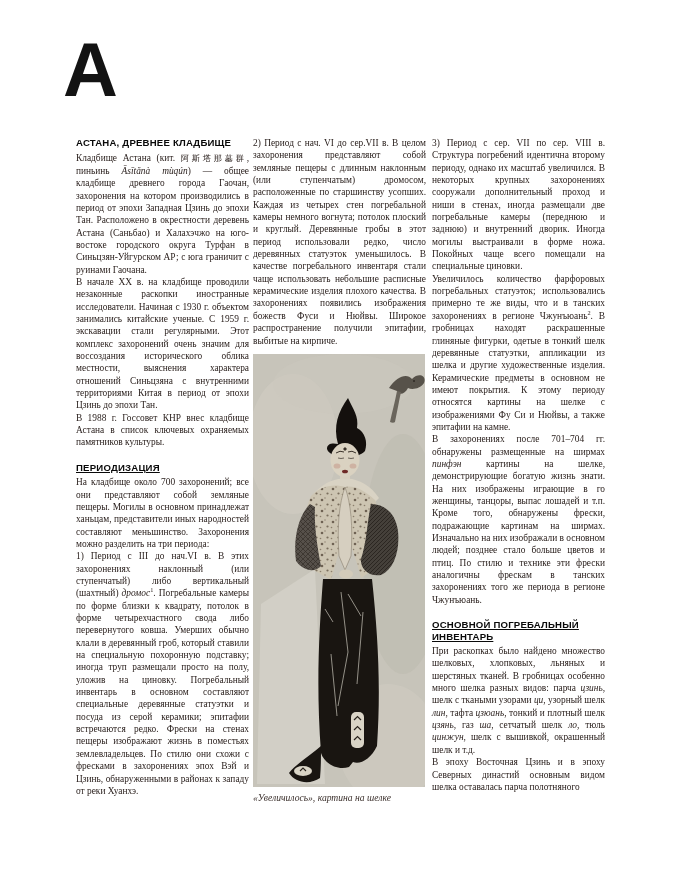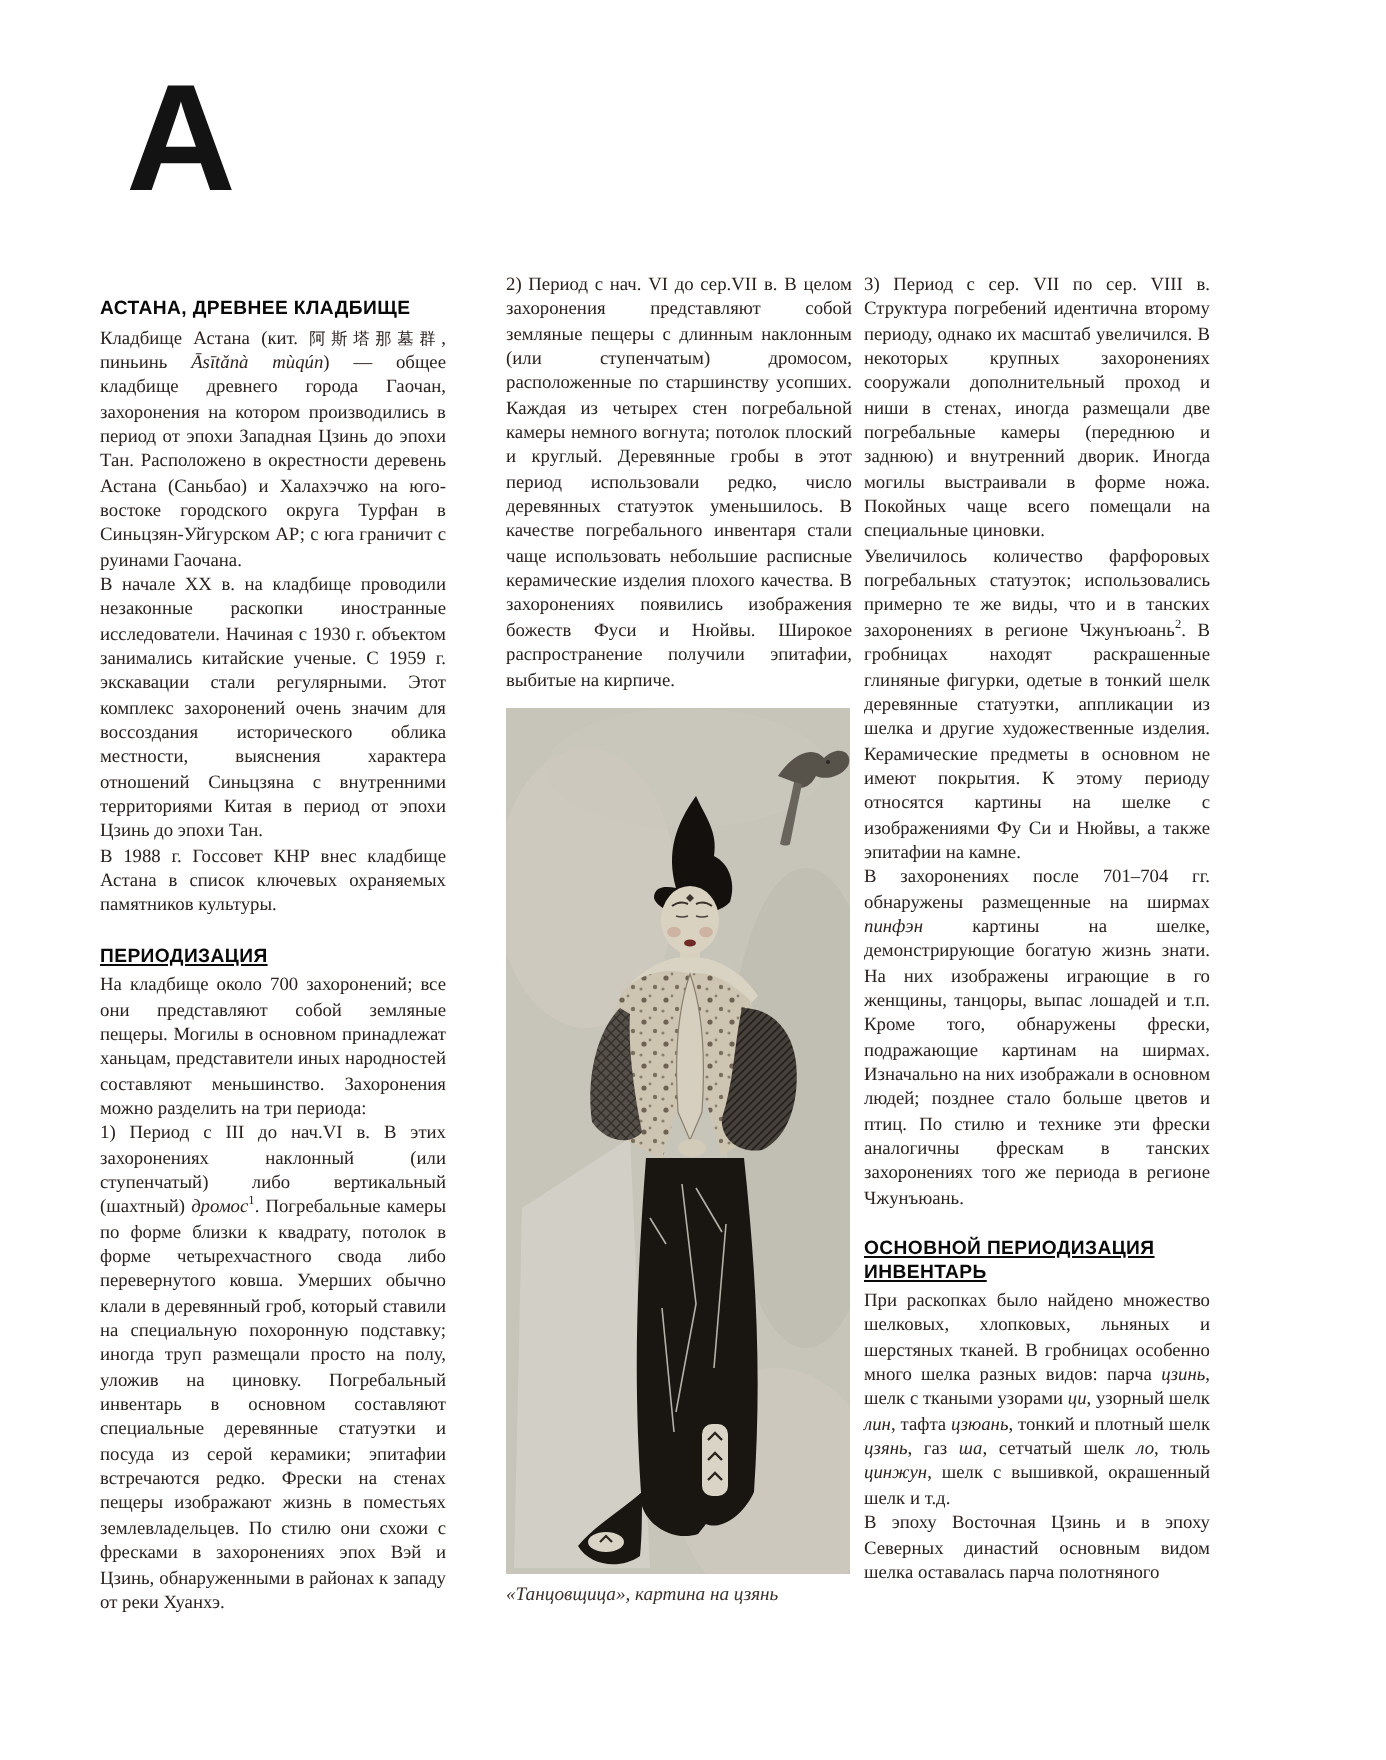"АСТАНА, ДРЕВНЕЕ КЛАДБИЩЕ" .col-1 { left: 50px -> 76px; margin-top: 12px -> none }
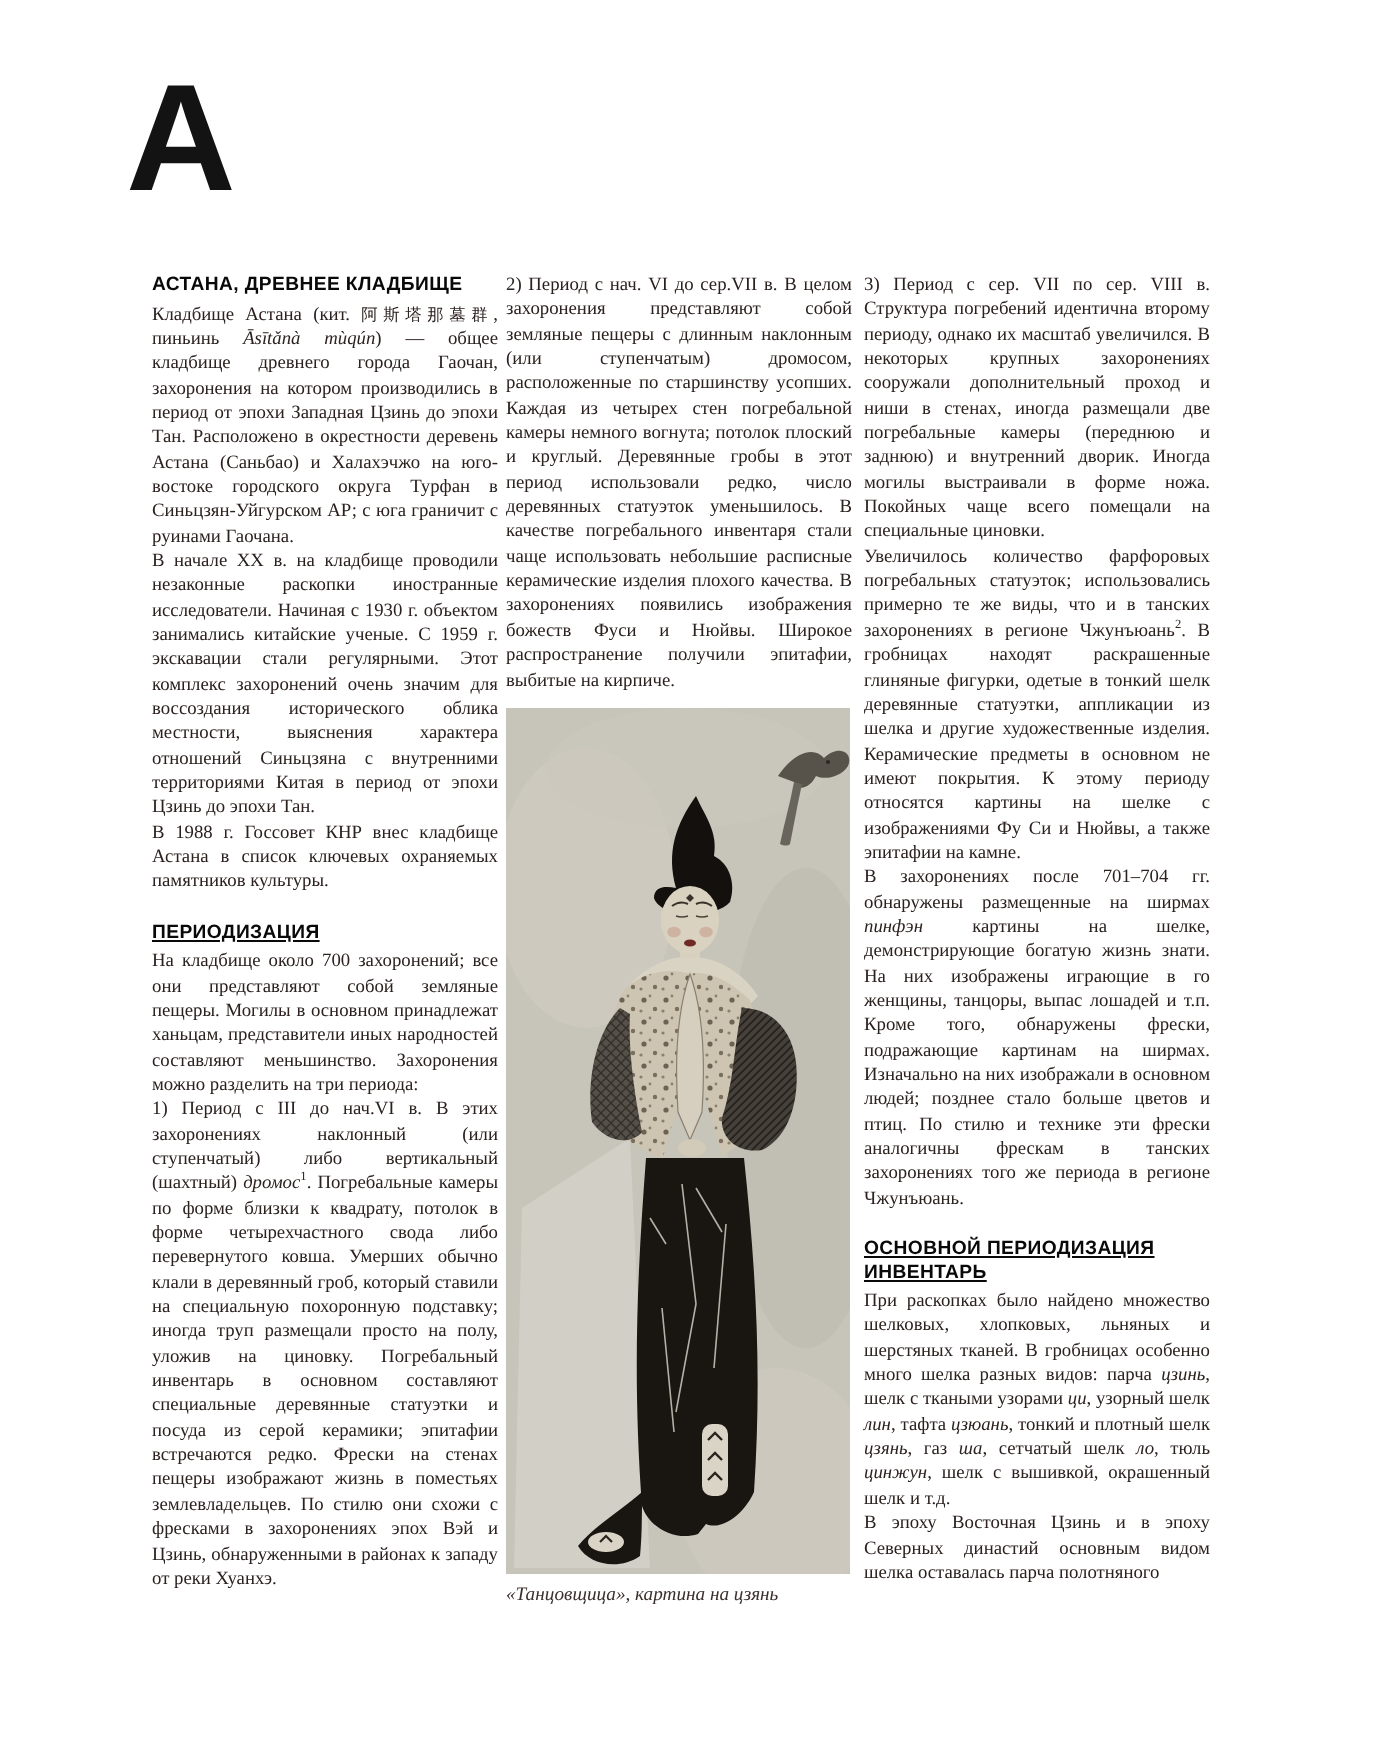"ОСНОВНОЙ ПЕРИОДИЗАЦИЯ ИНВЕНТАРЬ" div.sub-heading { text: ПЕРИОДИЗАЦИЯ -> ПОГРЕБАЛЬНЫЙ }
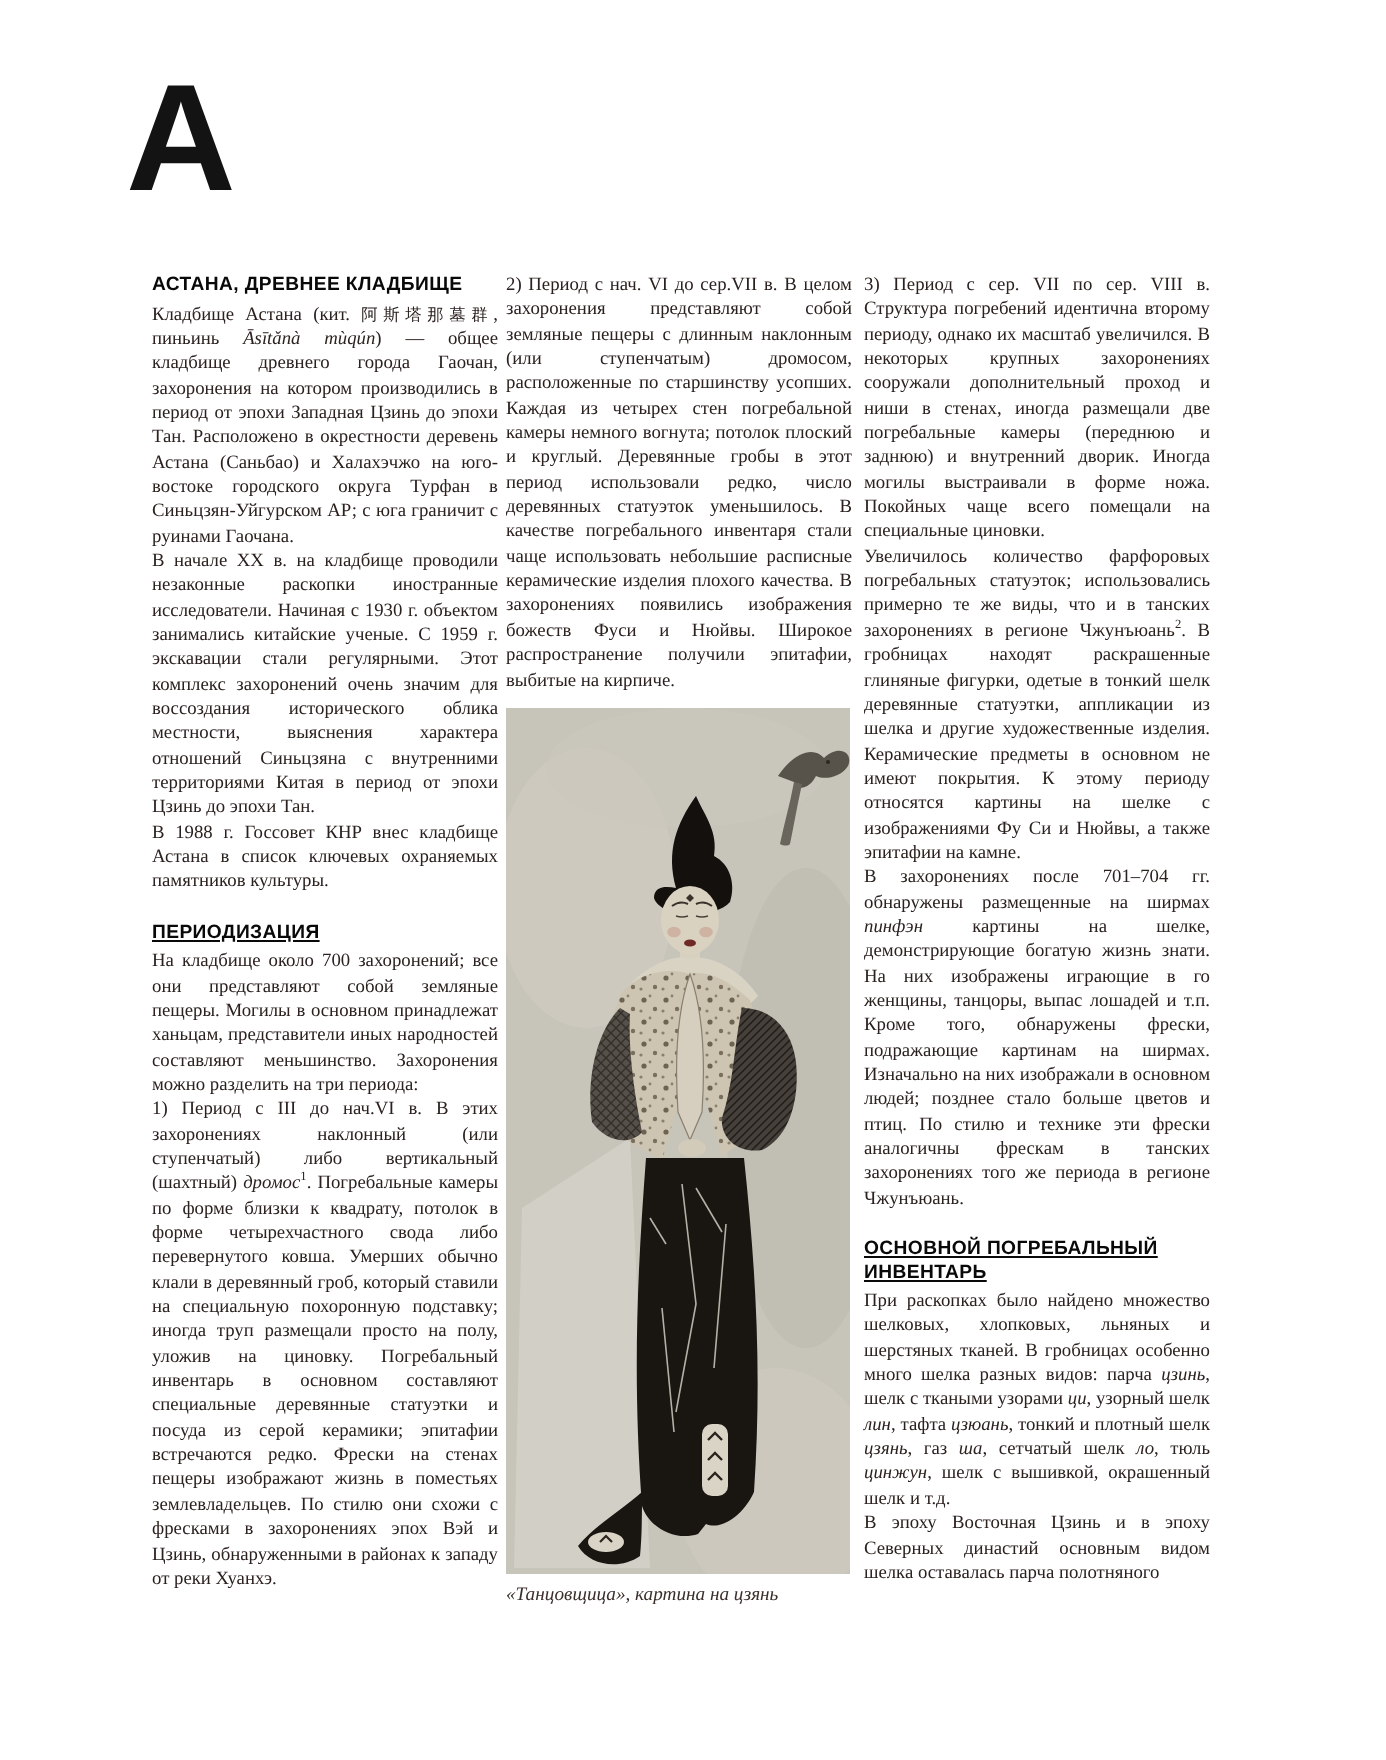"«Танцовщица», картина на цзянь" div.caption { text: Танцовщица», картина на цзянь -> Увеличилось», картина на шелке }
